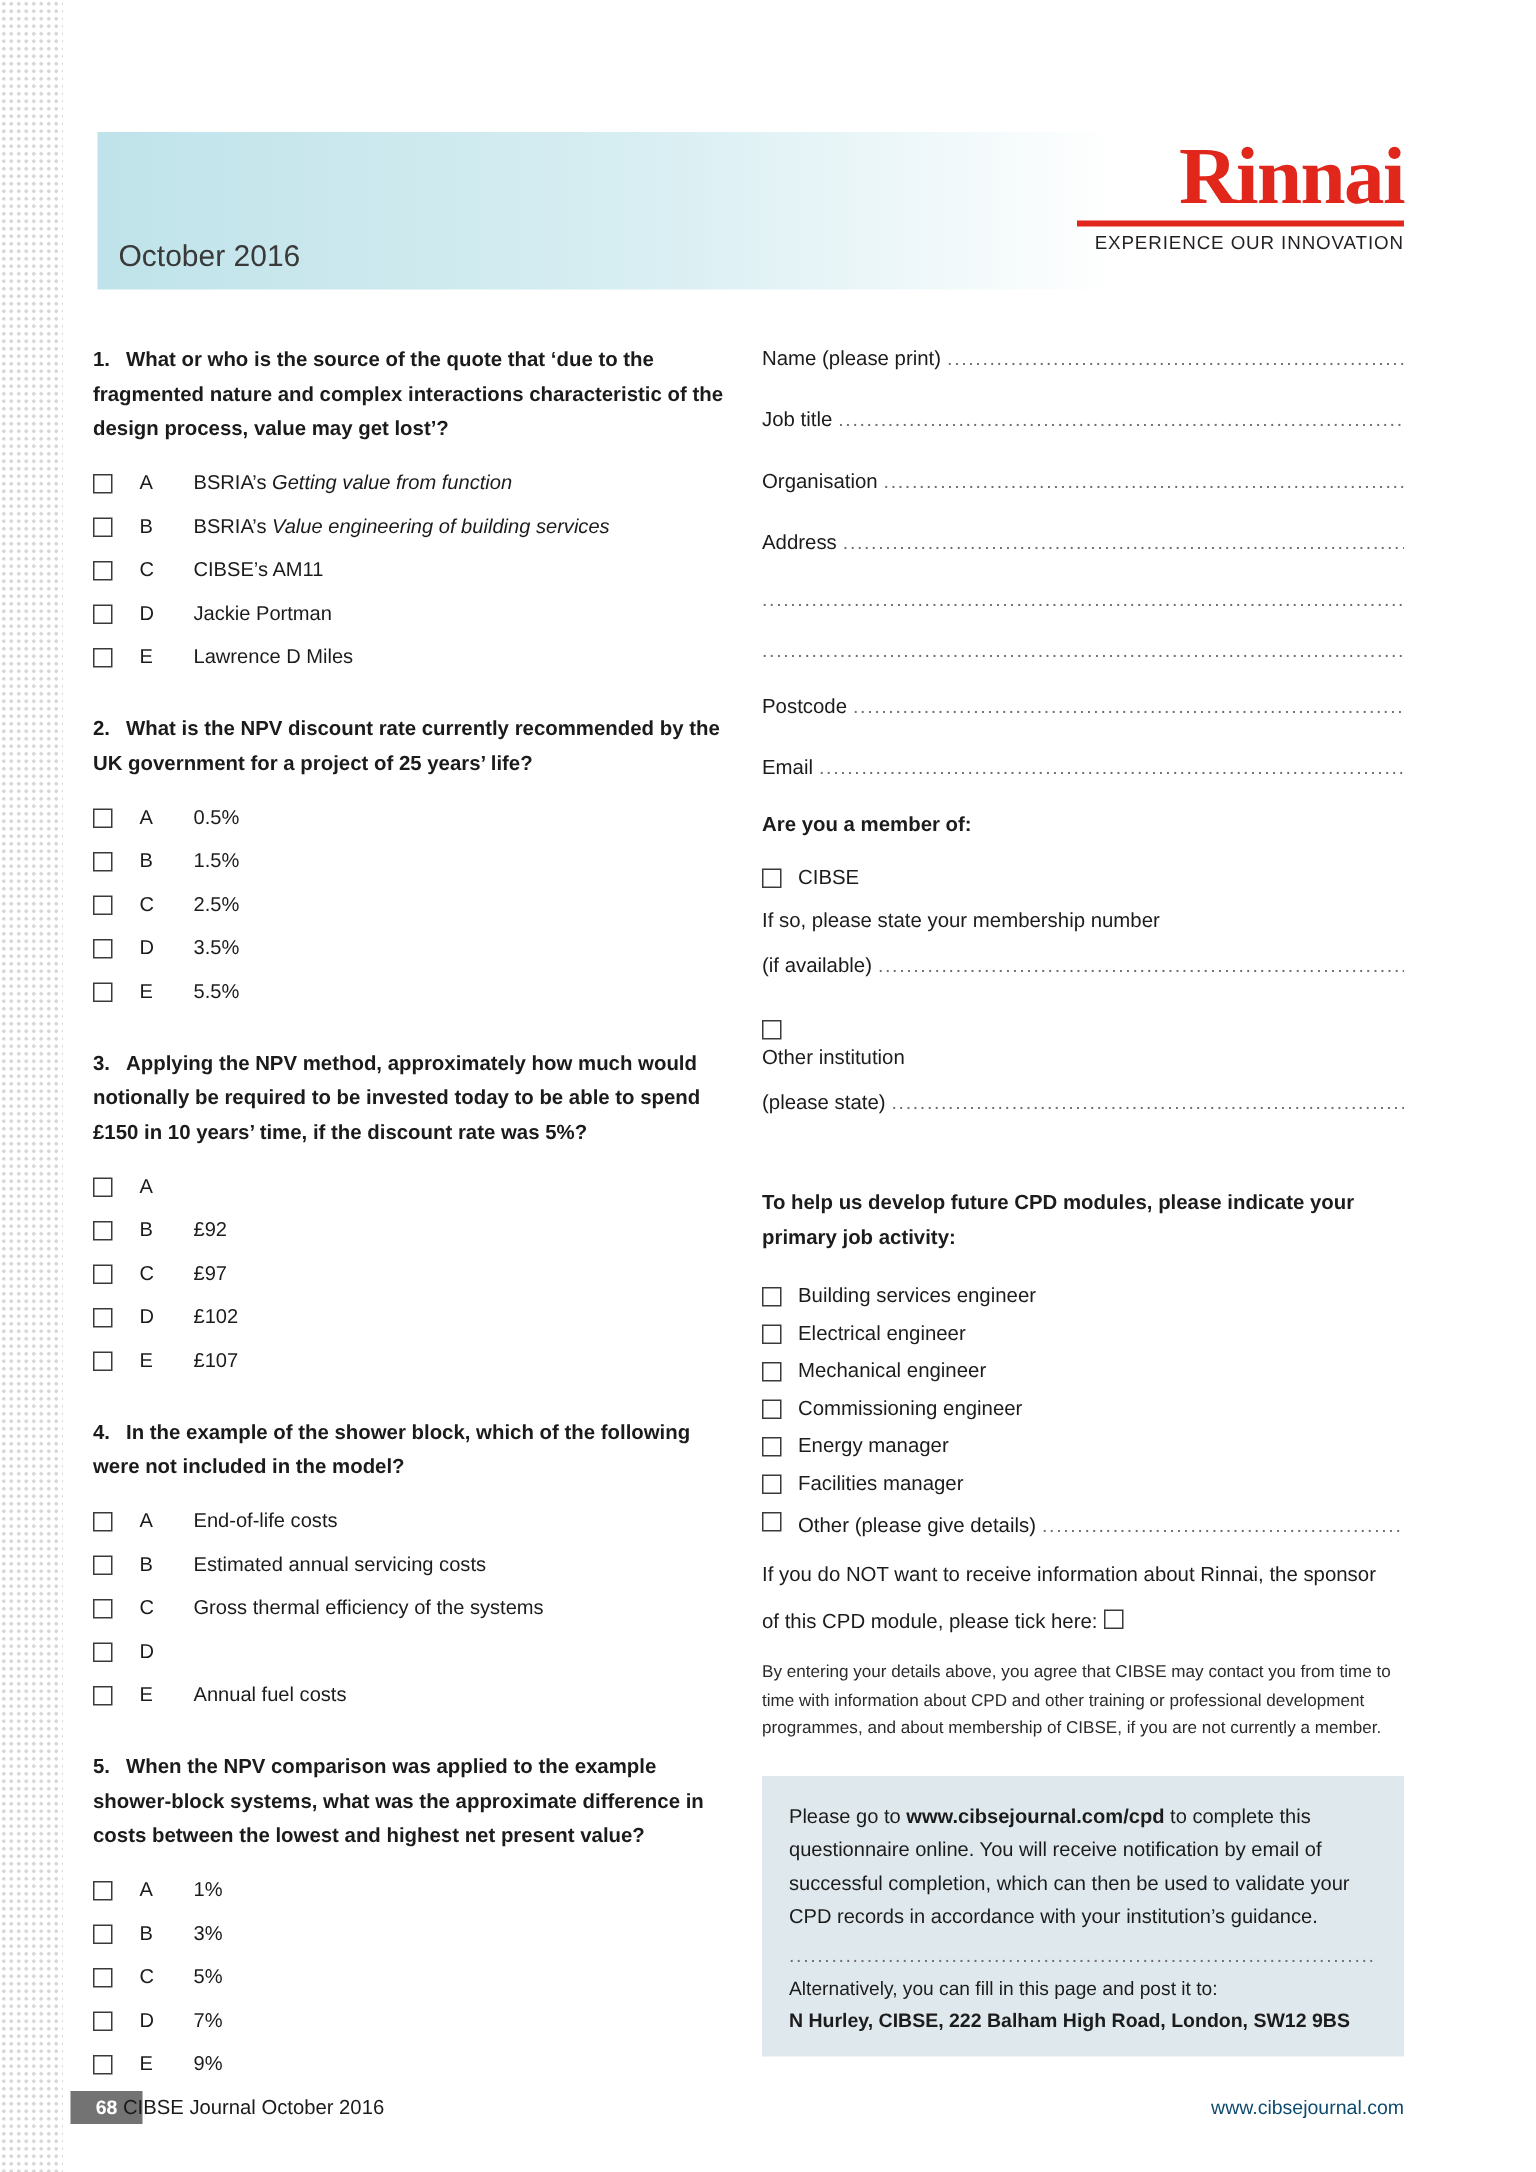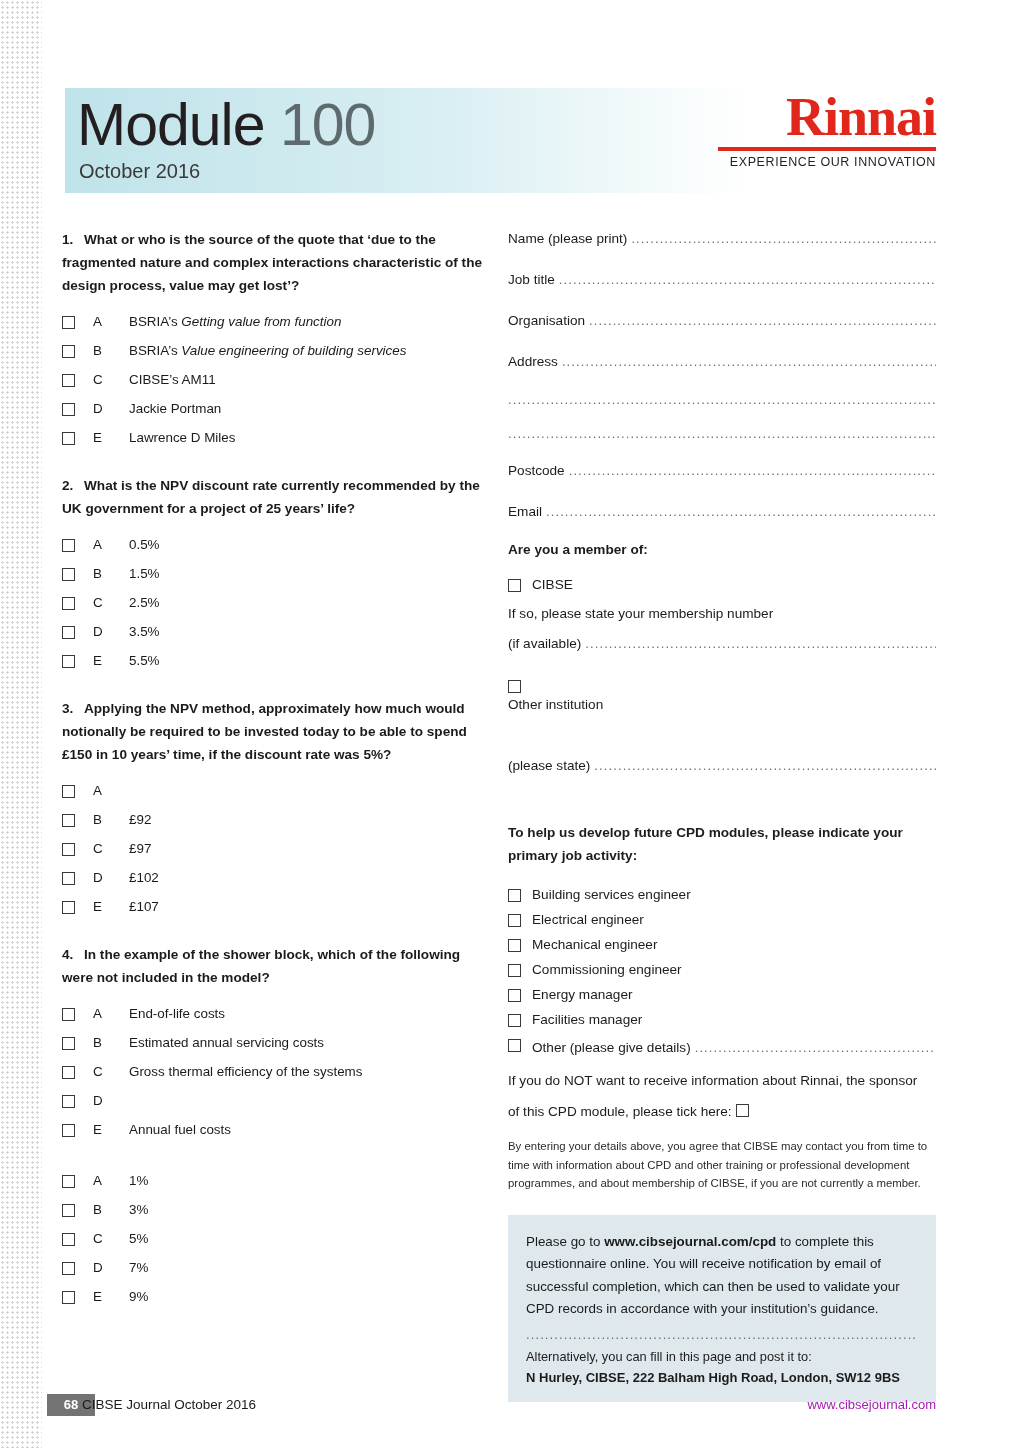"Module 100" div.module-title { html: <div> <span>Module </span><span>100</span> </div> -> none }
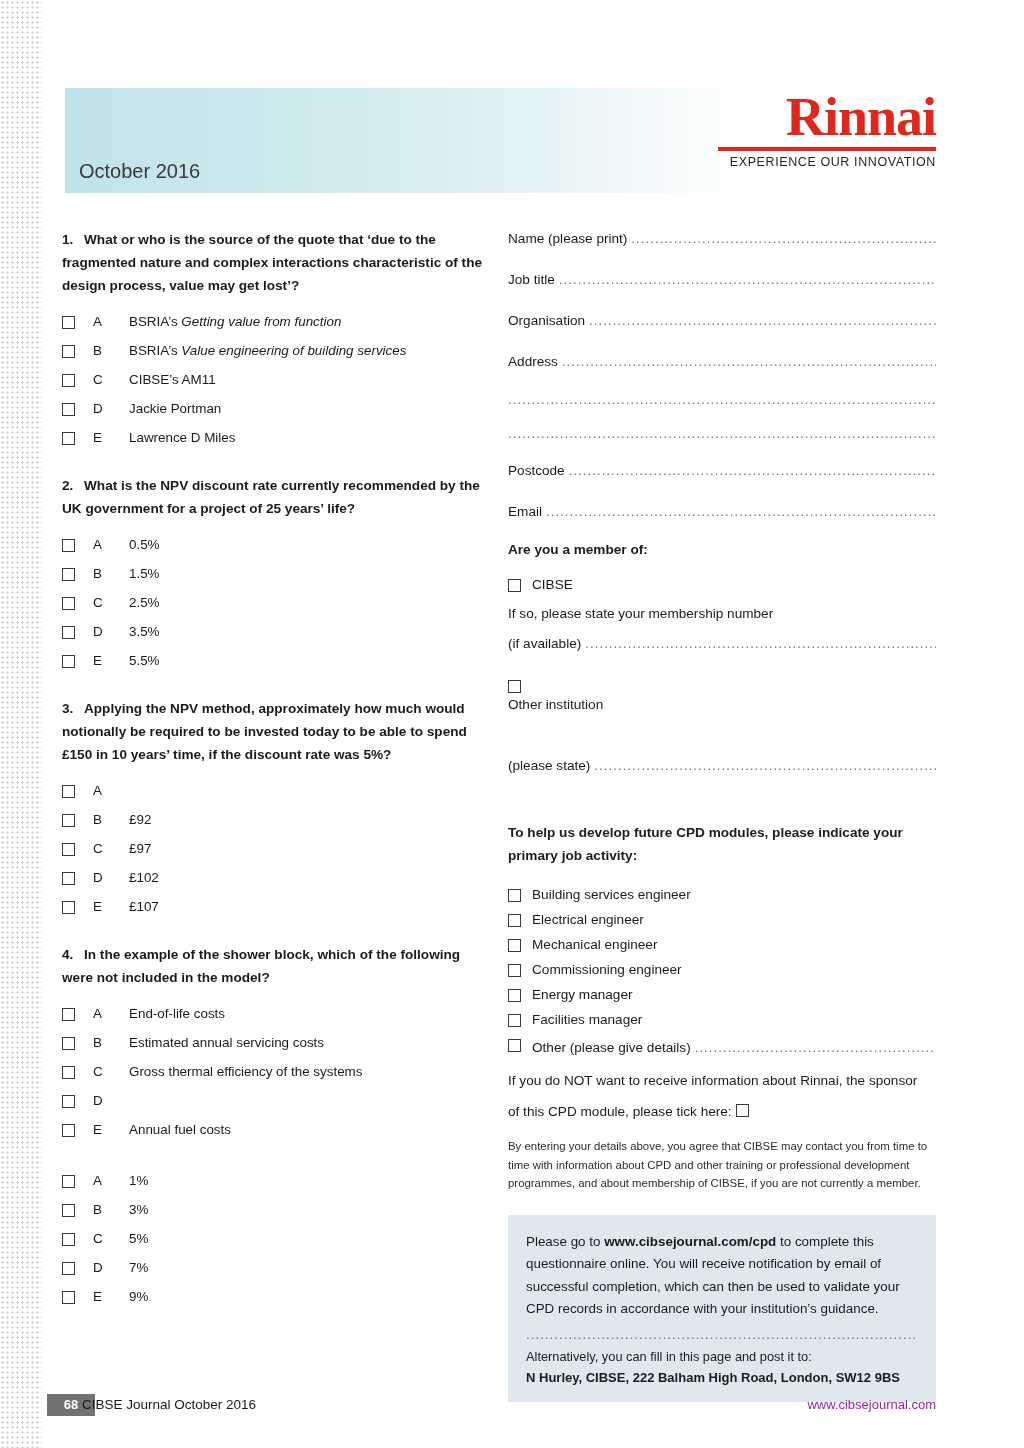"(please state)" div.field { margin-top: 39px -> 8px }
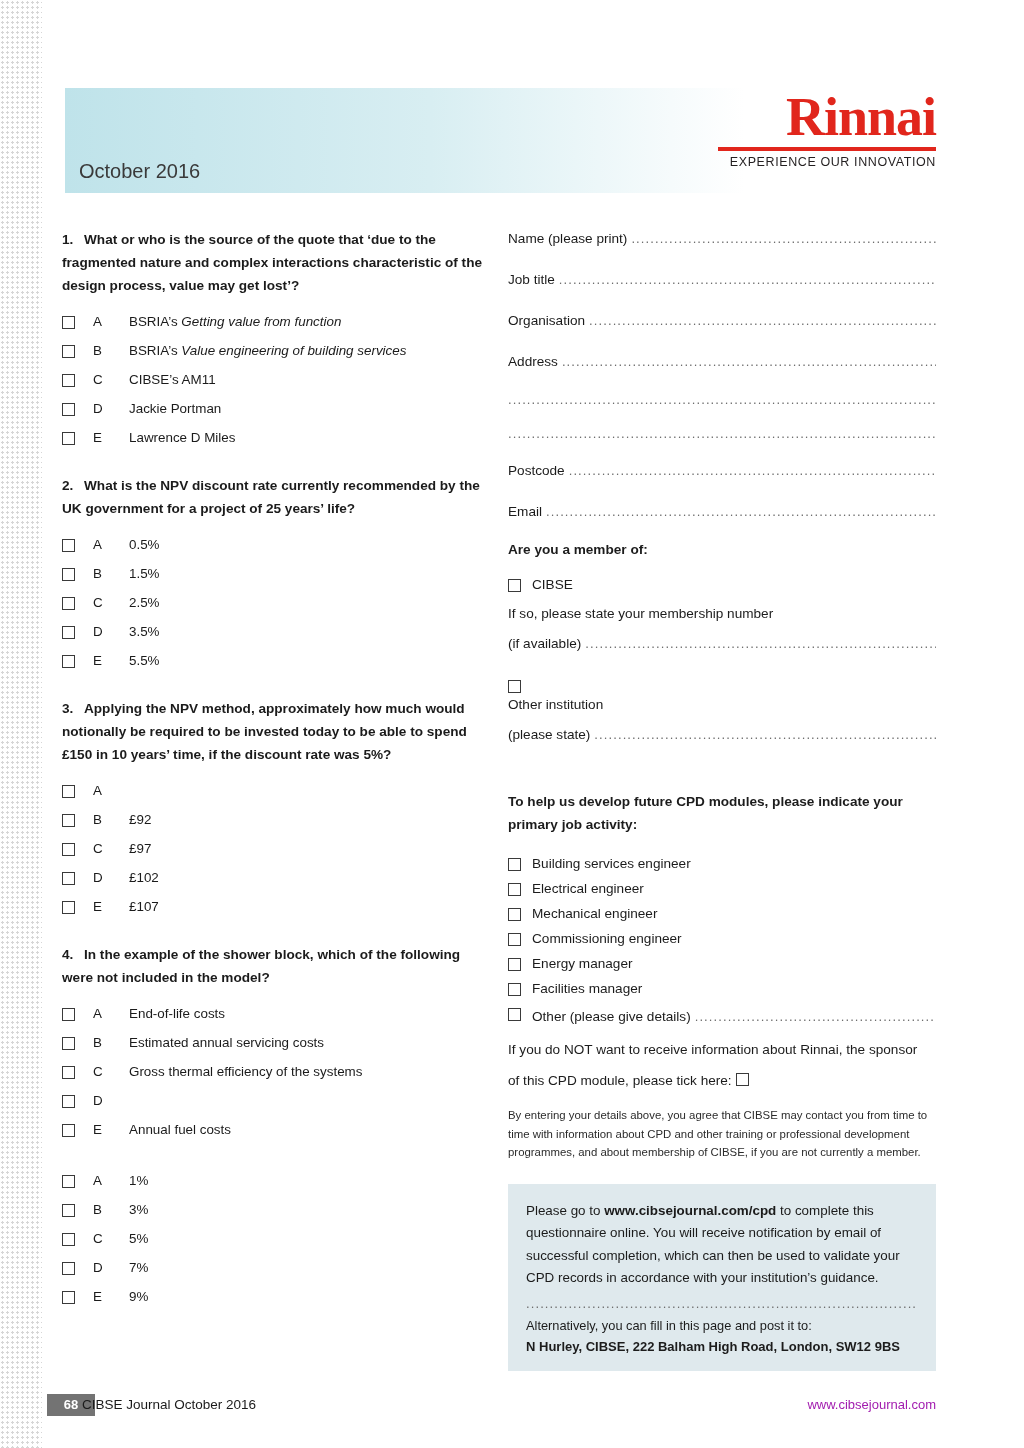"5. When the NPV comparison" p.q { html: none -> <p><span>5.</span><span>When the NPV comparison was applied to the example shower-block systems, what was the approximate difference in costs between the lowest and highest net present value?</span></p> }
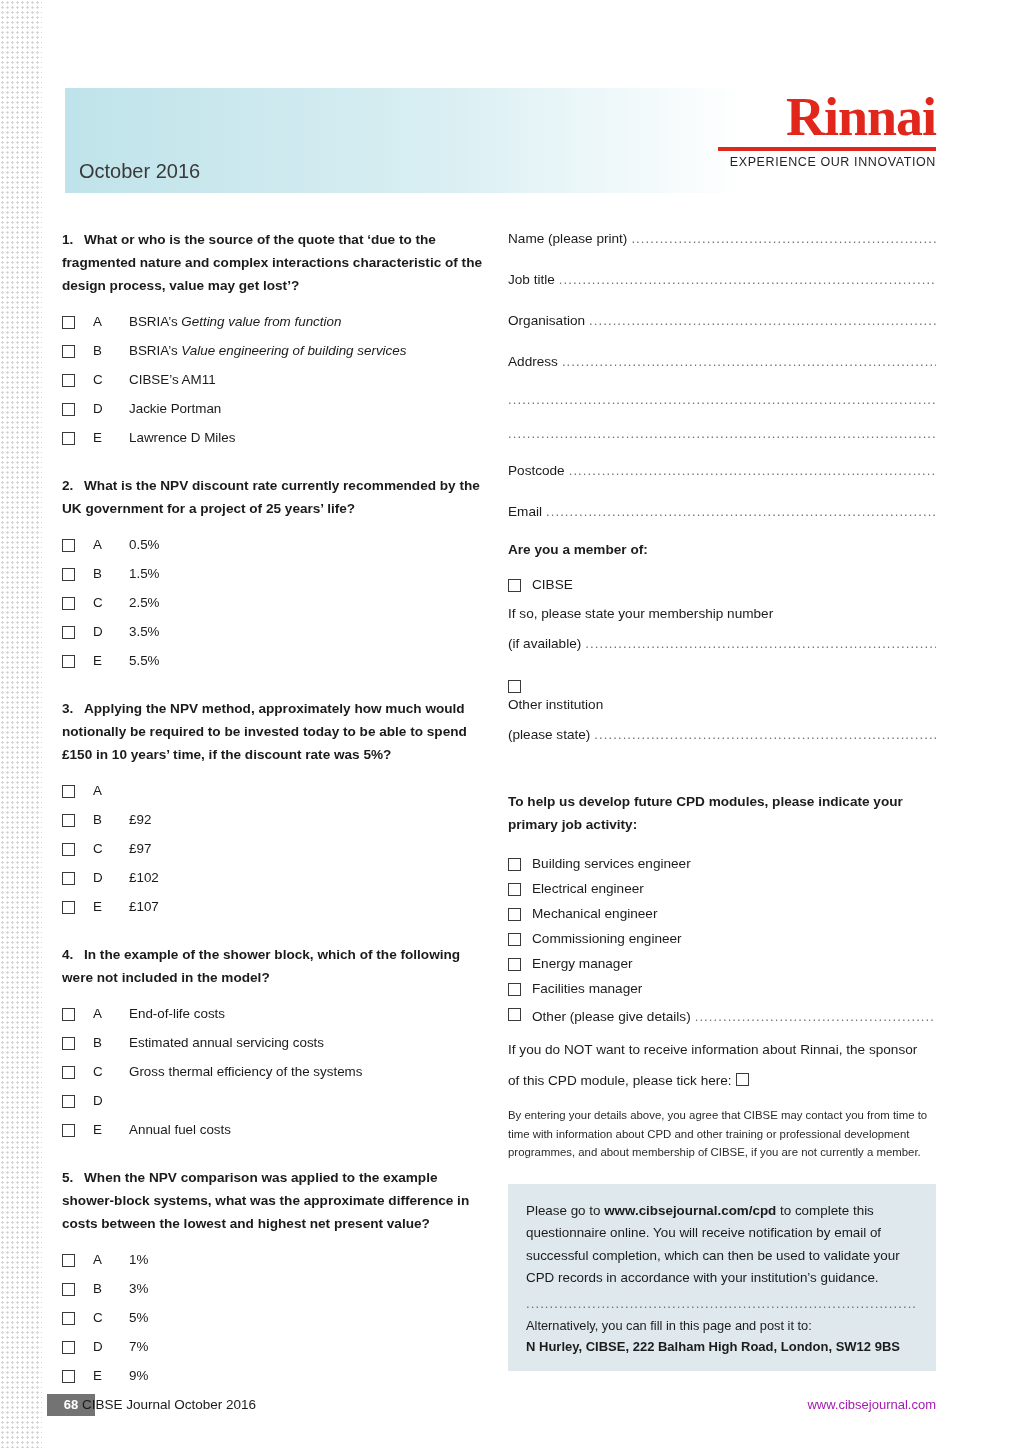"www.cibsejournal.com" .foot-right { color: #a21caf -> #0c4a6e }
